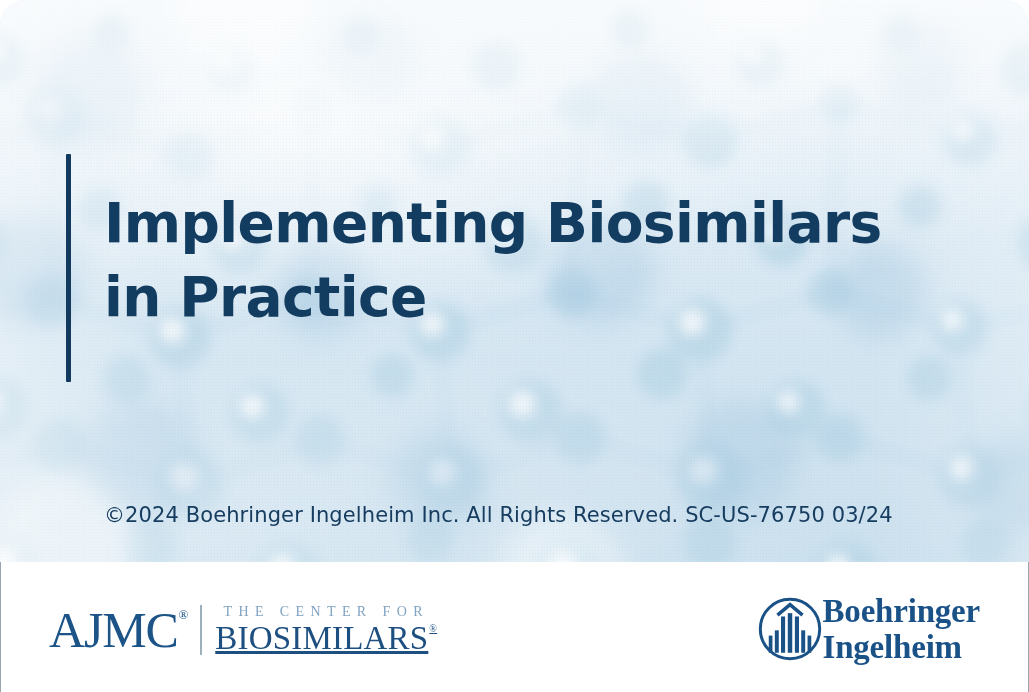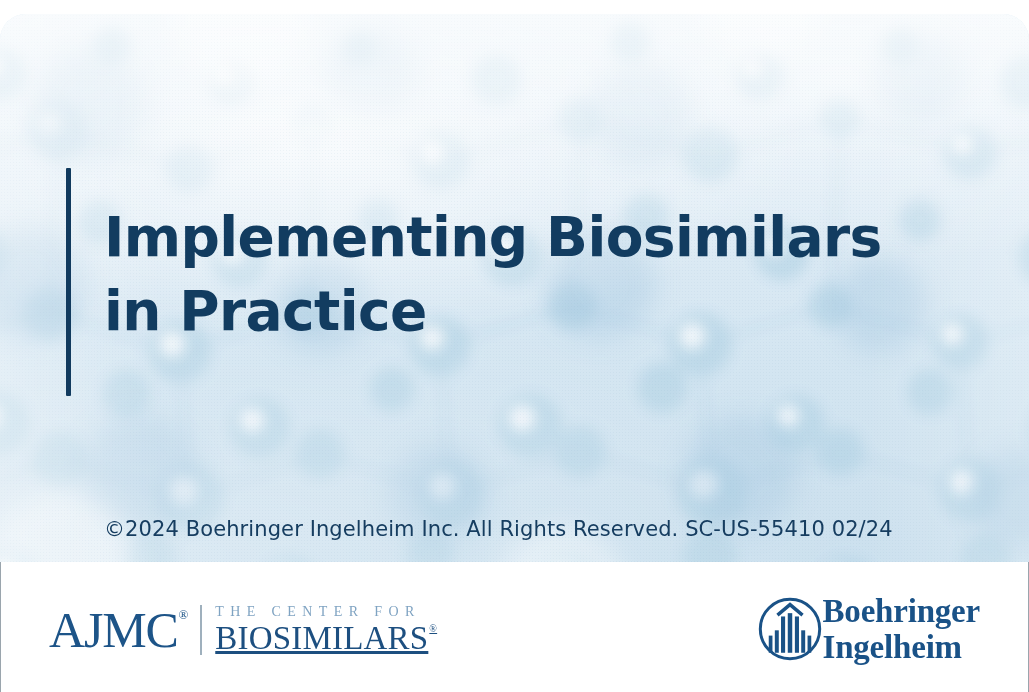"Implementing Biosimilars" .hero { top: 14px -> 0 }
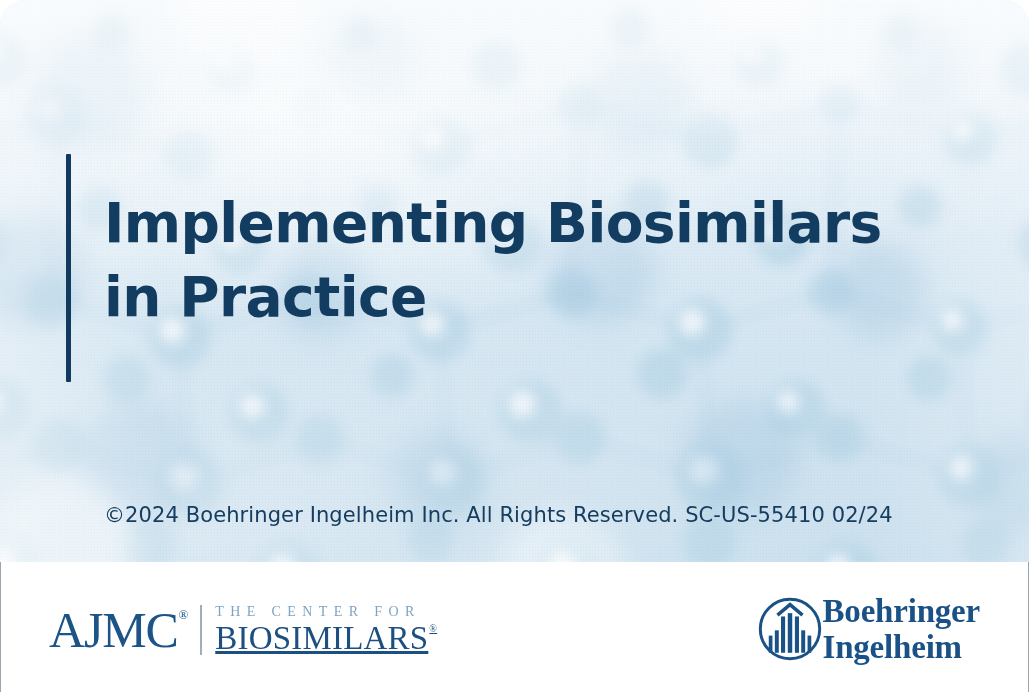"©2024 Boehringer Ingelheim Inc. All" p.copyright { text: SC-US-55410 02/24 -> SC-US-76750 03/24 }
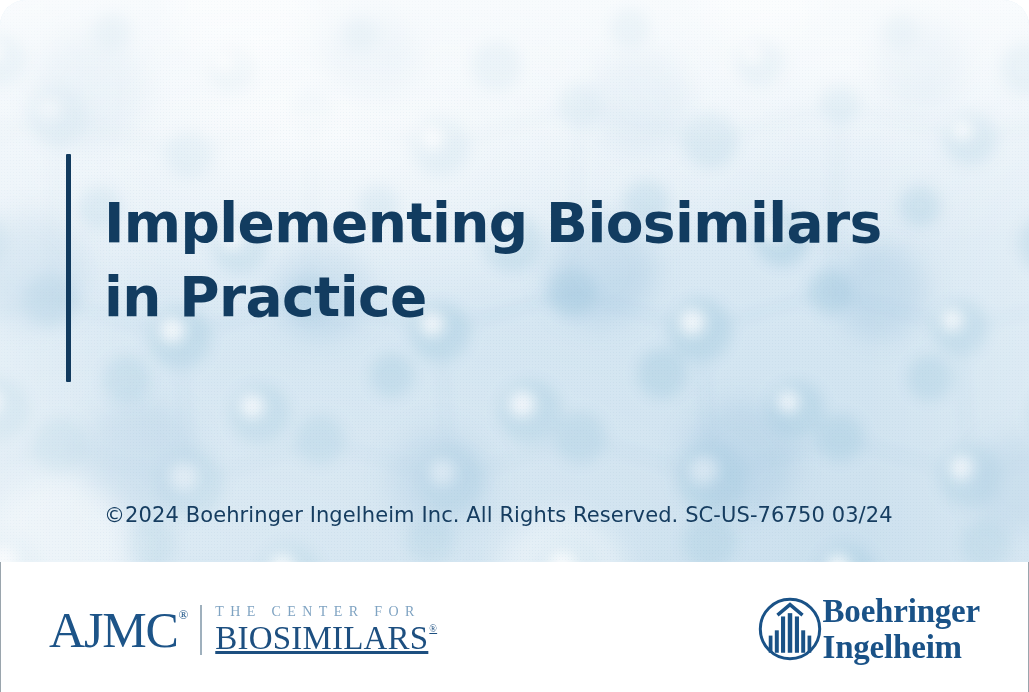"THE CENTER FOR" .ajmc-kicker { text-align: none -> center }
